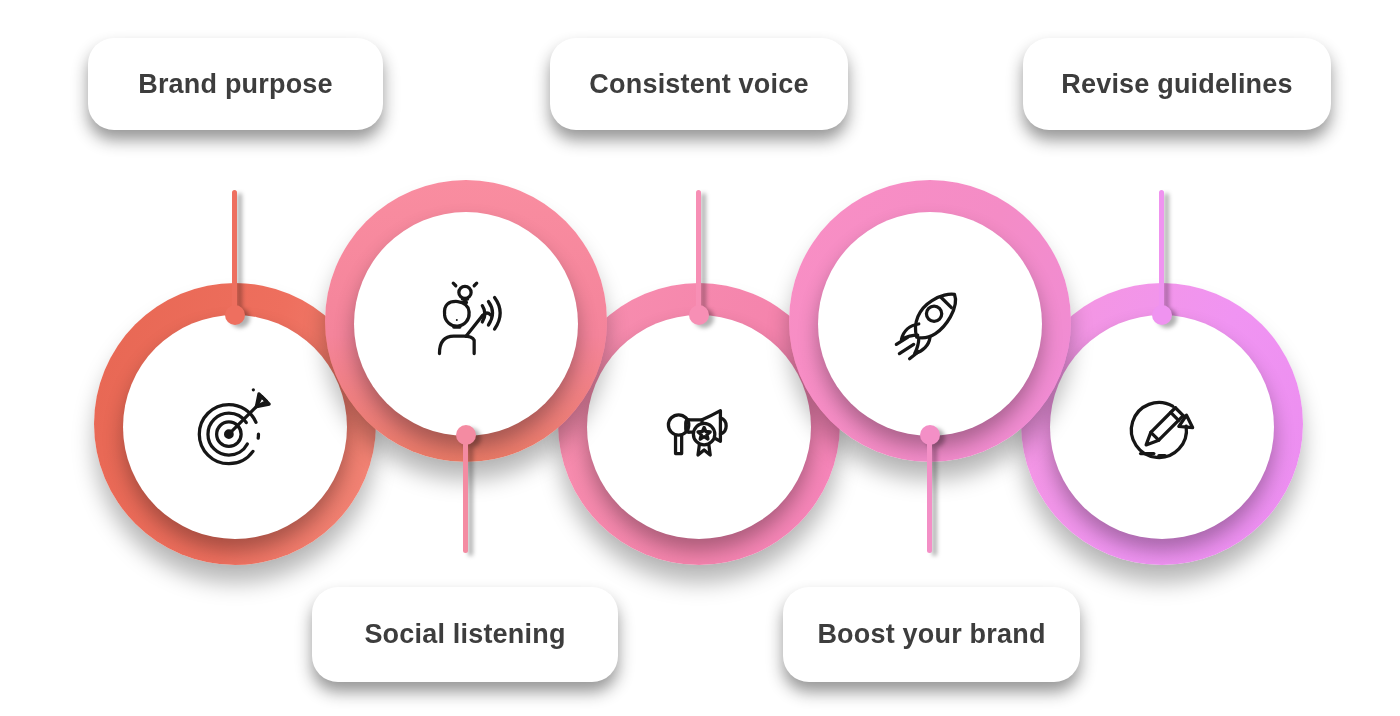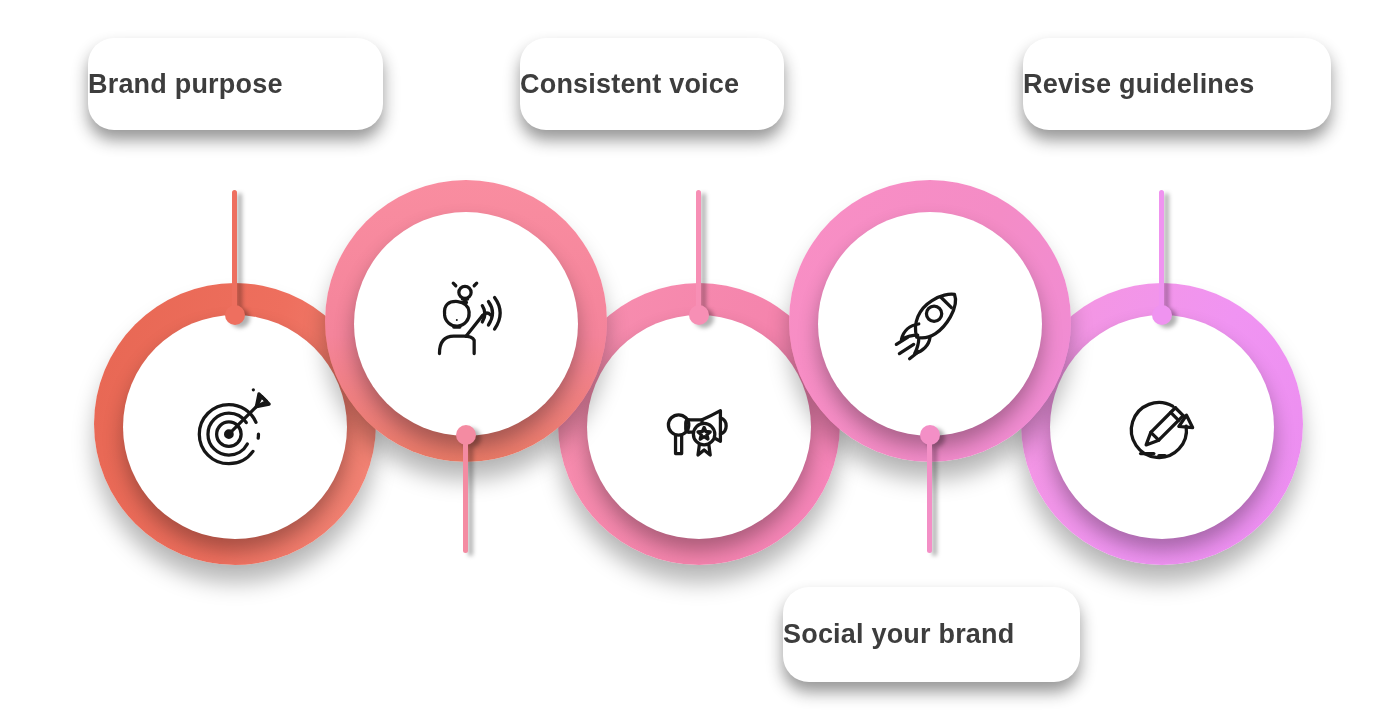"Brand purpose" .card { justify-content: none -> center }
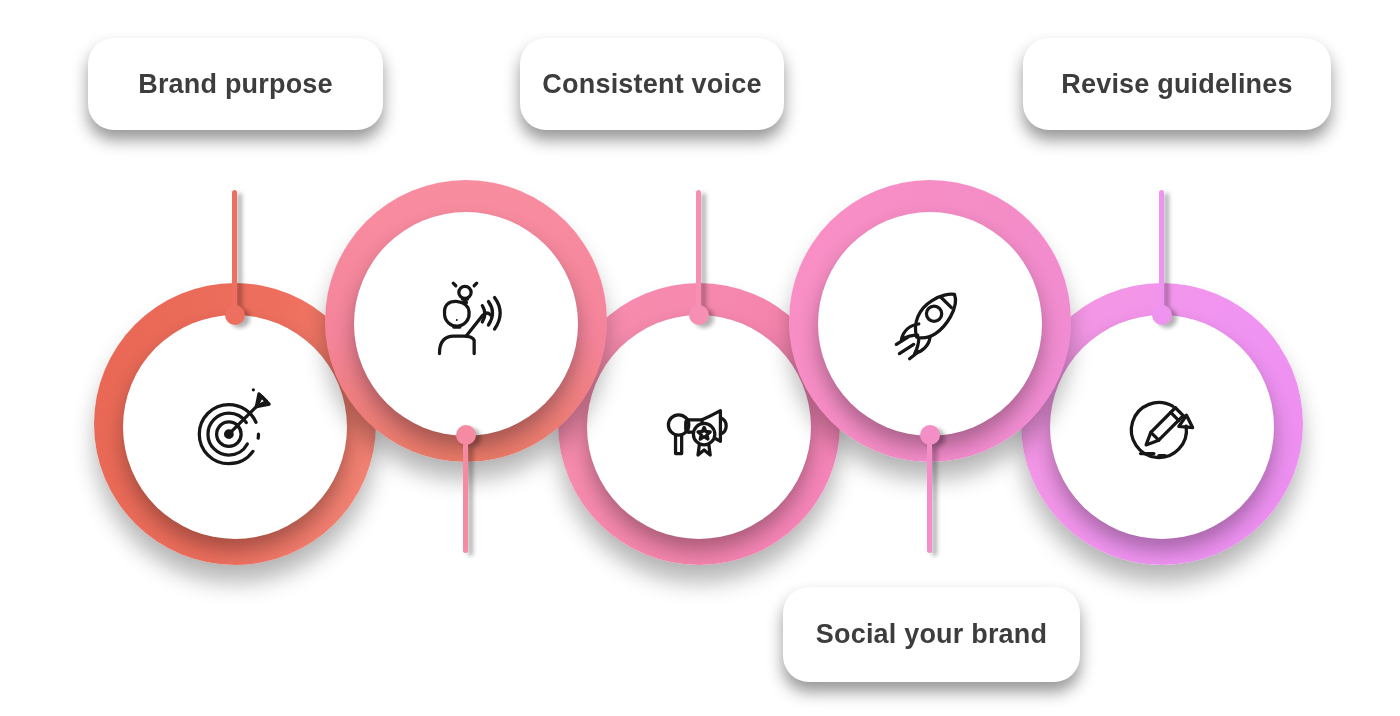"Consistent voice" div.card { left: 520px -> 550px; width: 264px -> 298px }
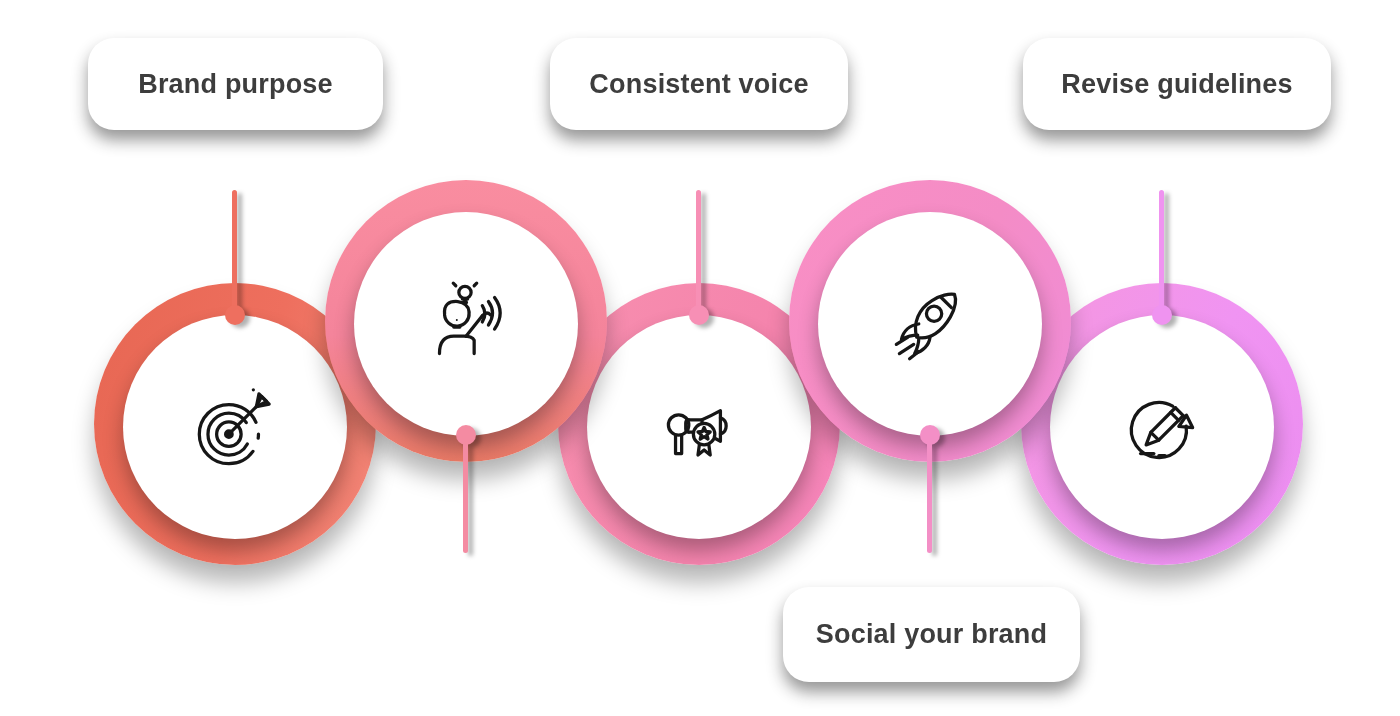"Social listening" div.card { html: none -> <div> <span>Social listening</span> </div> }
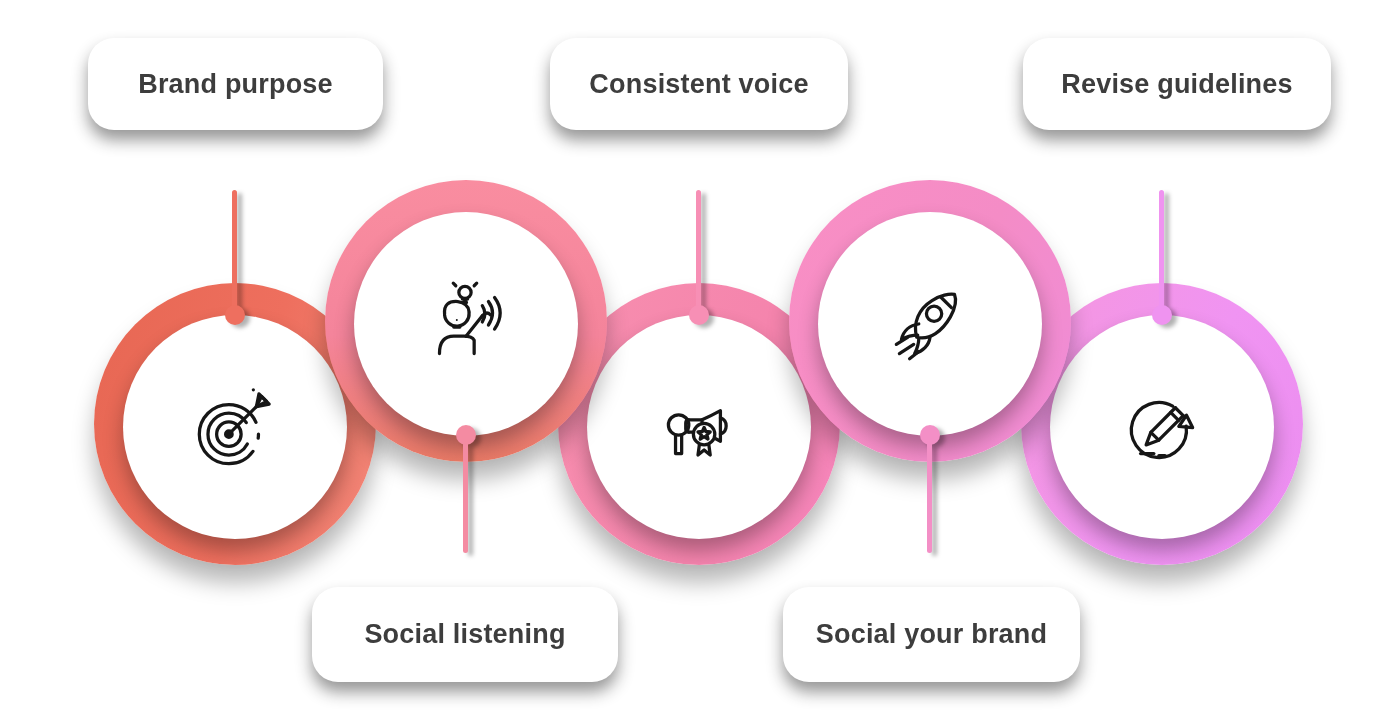"Social your brand" span { text: Social -> Boost }
